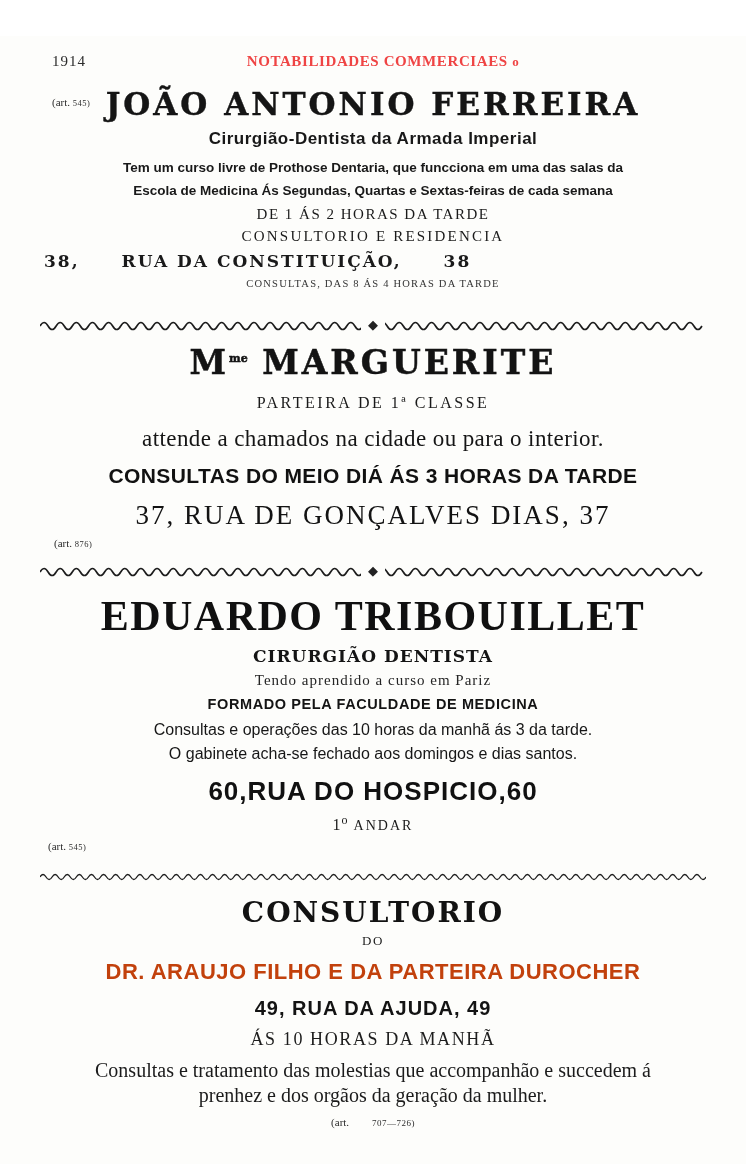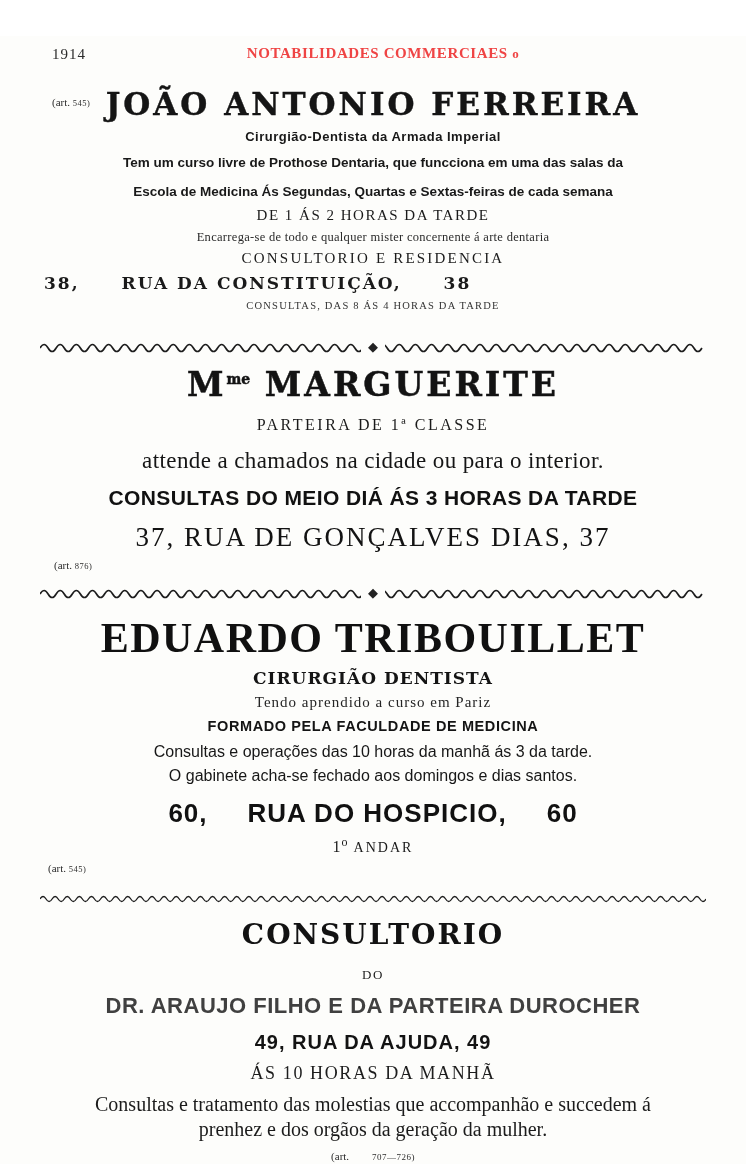"1914" .running-head { align-items: center -> flex-end }
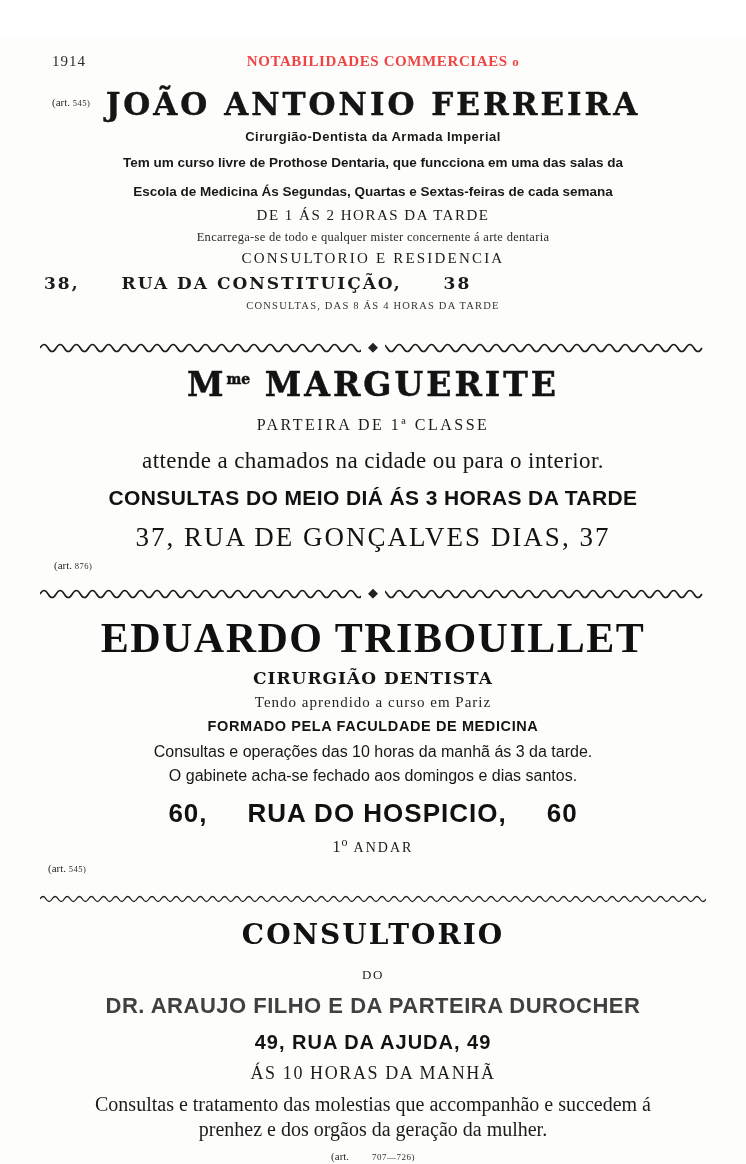"Cirurgião-Dentista da Armada Imperial" .b1-sub { font-size: 13px -> 17px }
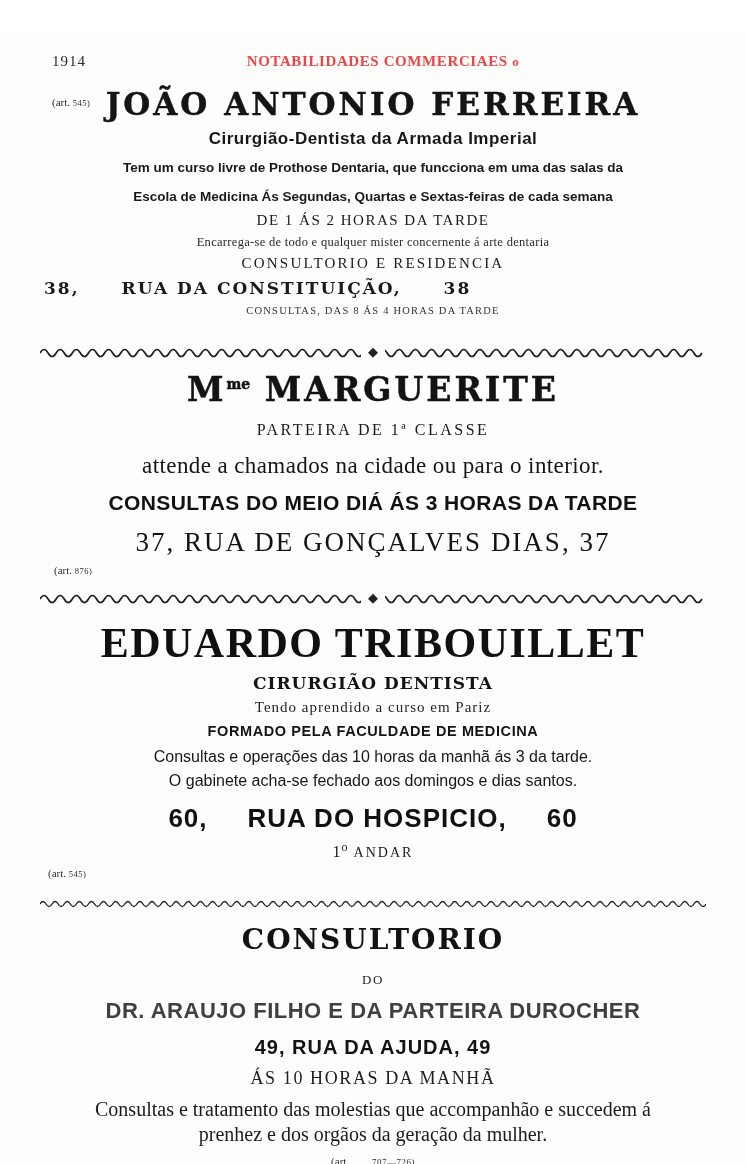"Escola de Medicina Ás Segundas," div.line { margin-top: 8px -> 2px }
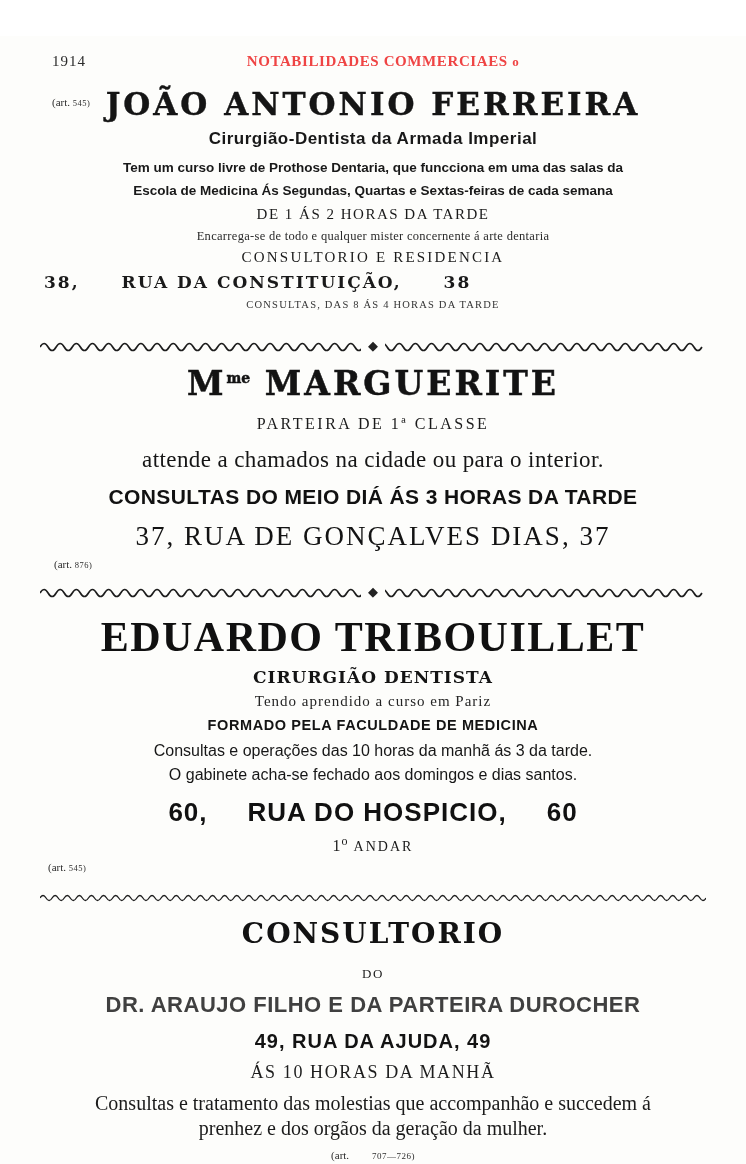"Encarrega-se de todo e qualquer" div.line { html: <div>Encarrega-se de todo e qualquer mister concernente á arte dentaria</div> -> none }
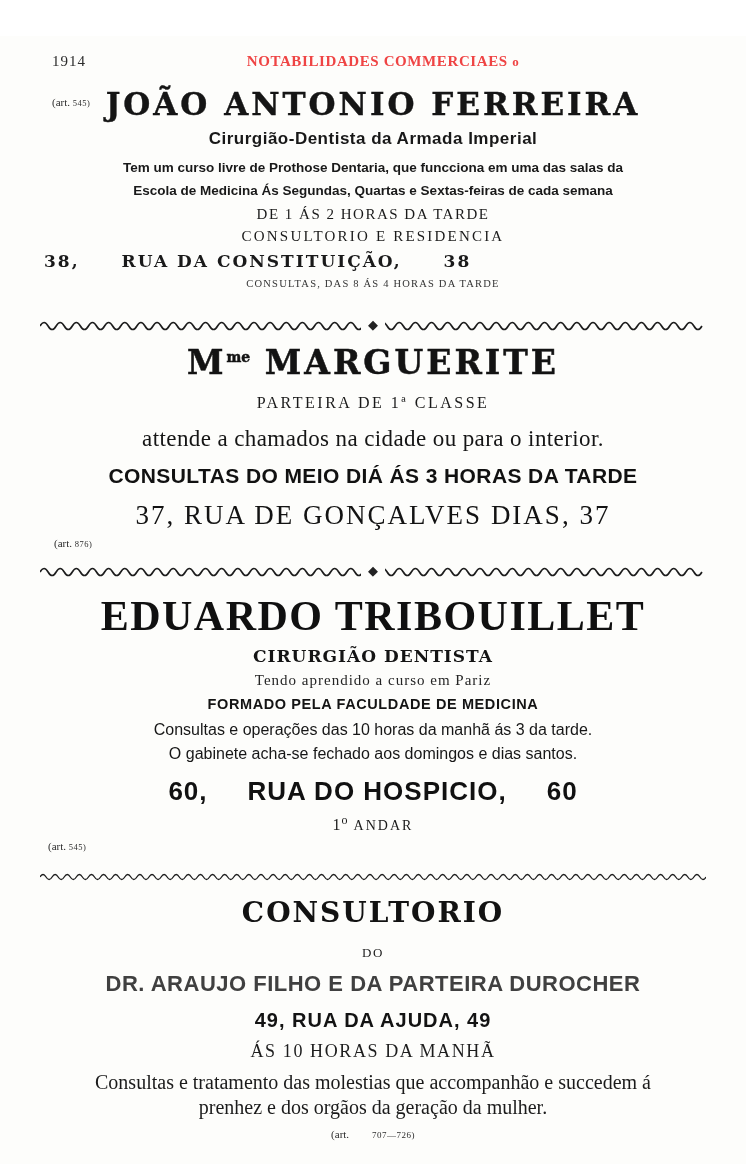"me" .b2-name sup { font-size: 14px -> 11px }
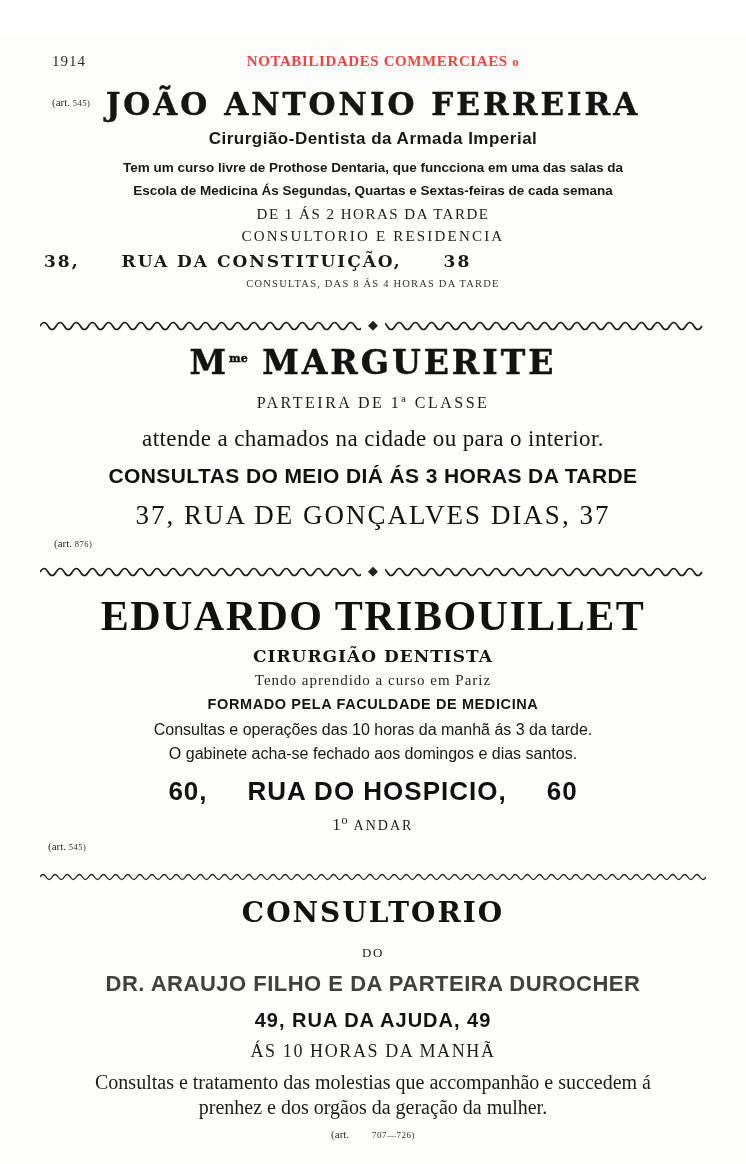"60," .b3-addr { gap: 40px -> none }
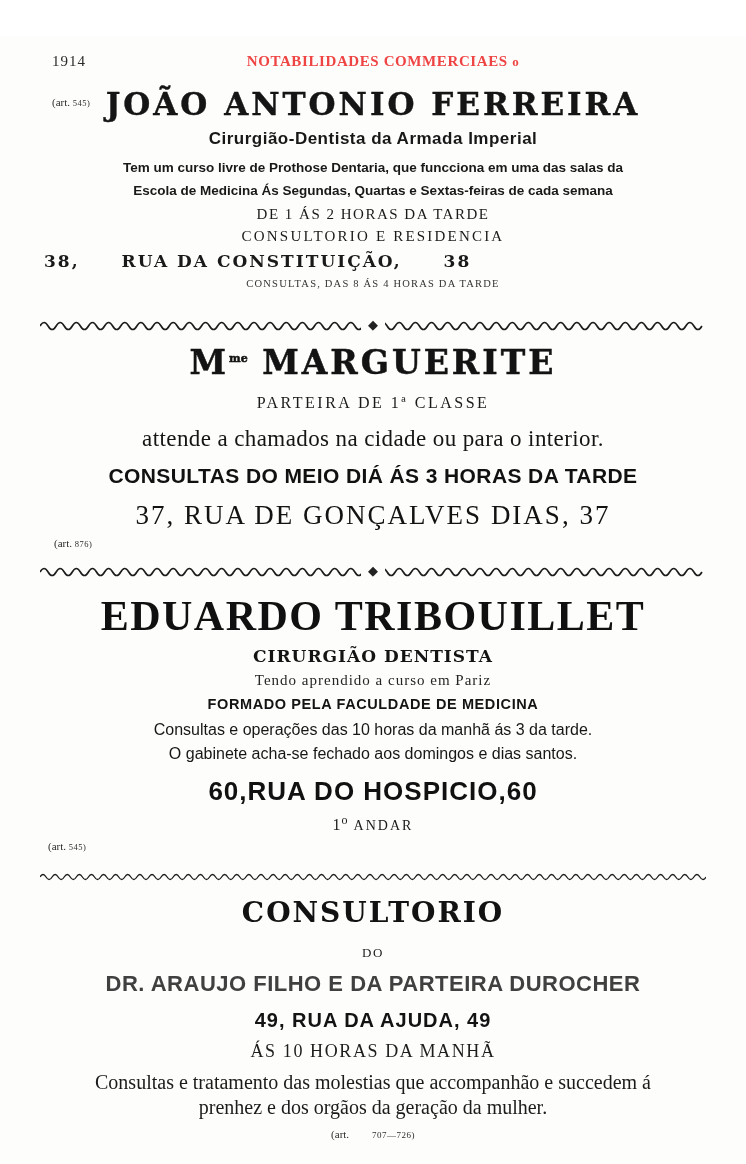"DO" .b4-do { margin-top: 16px -> 4px }
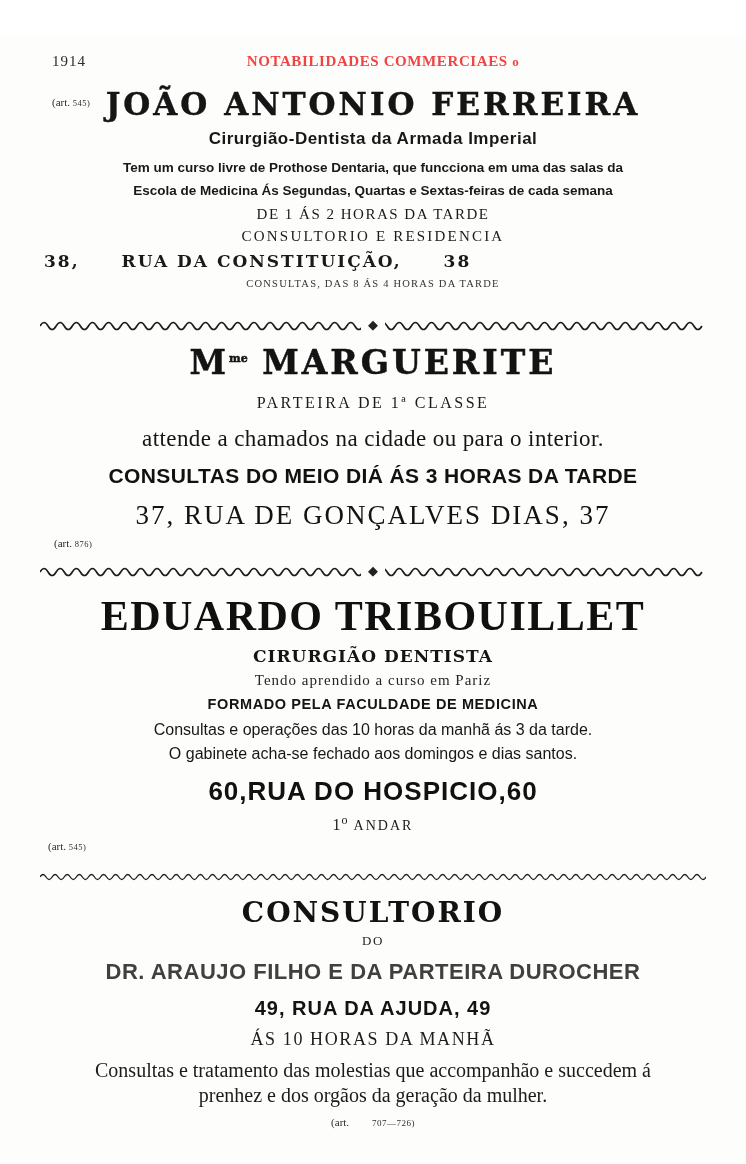"DR. ARAUJO FILHO E DA" .b4-names { color: #404040 -> #c2410c }
